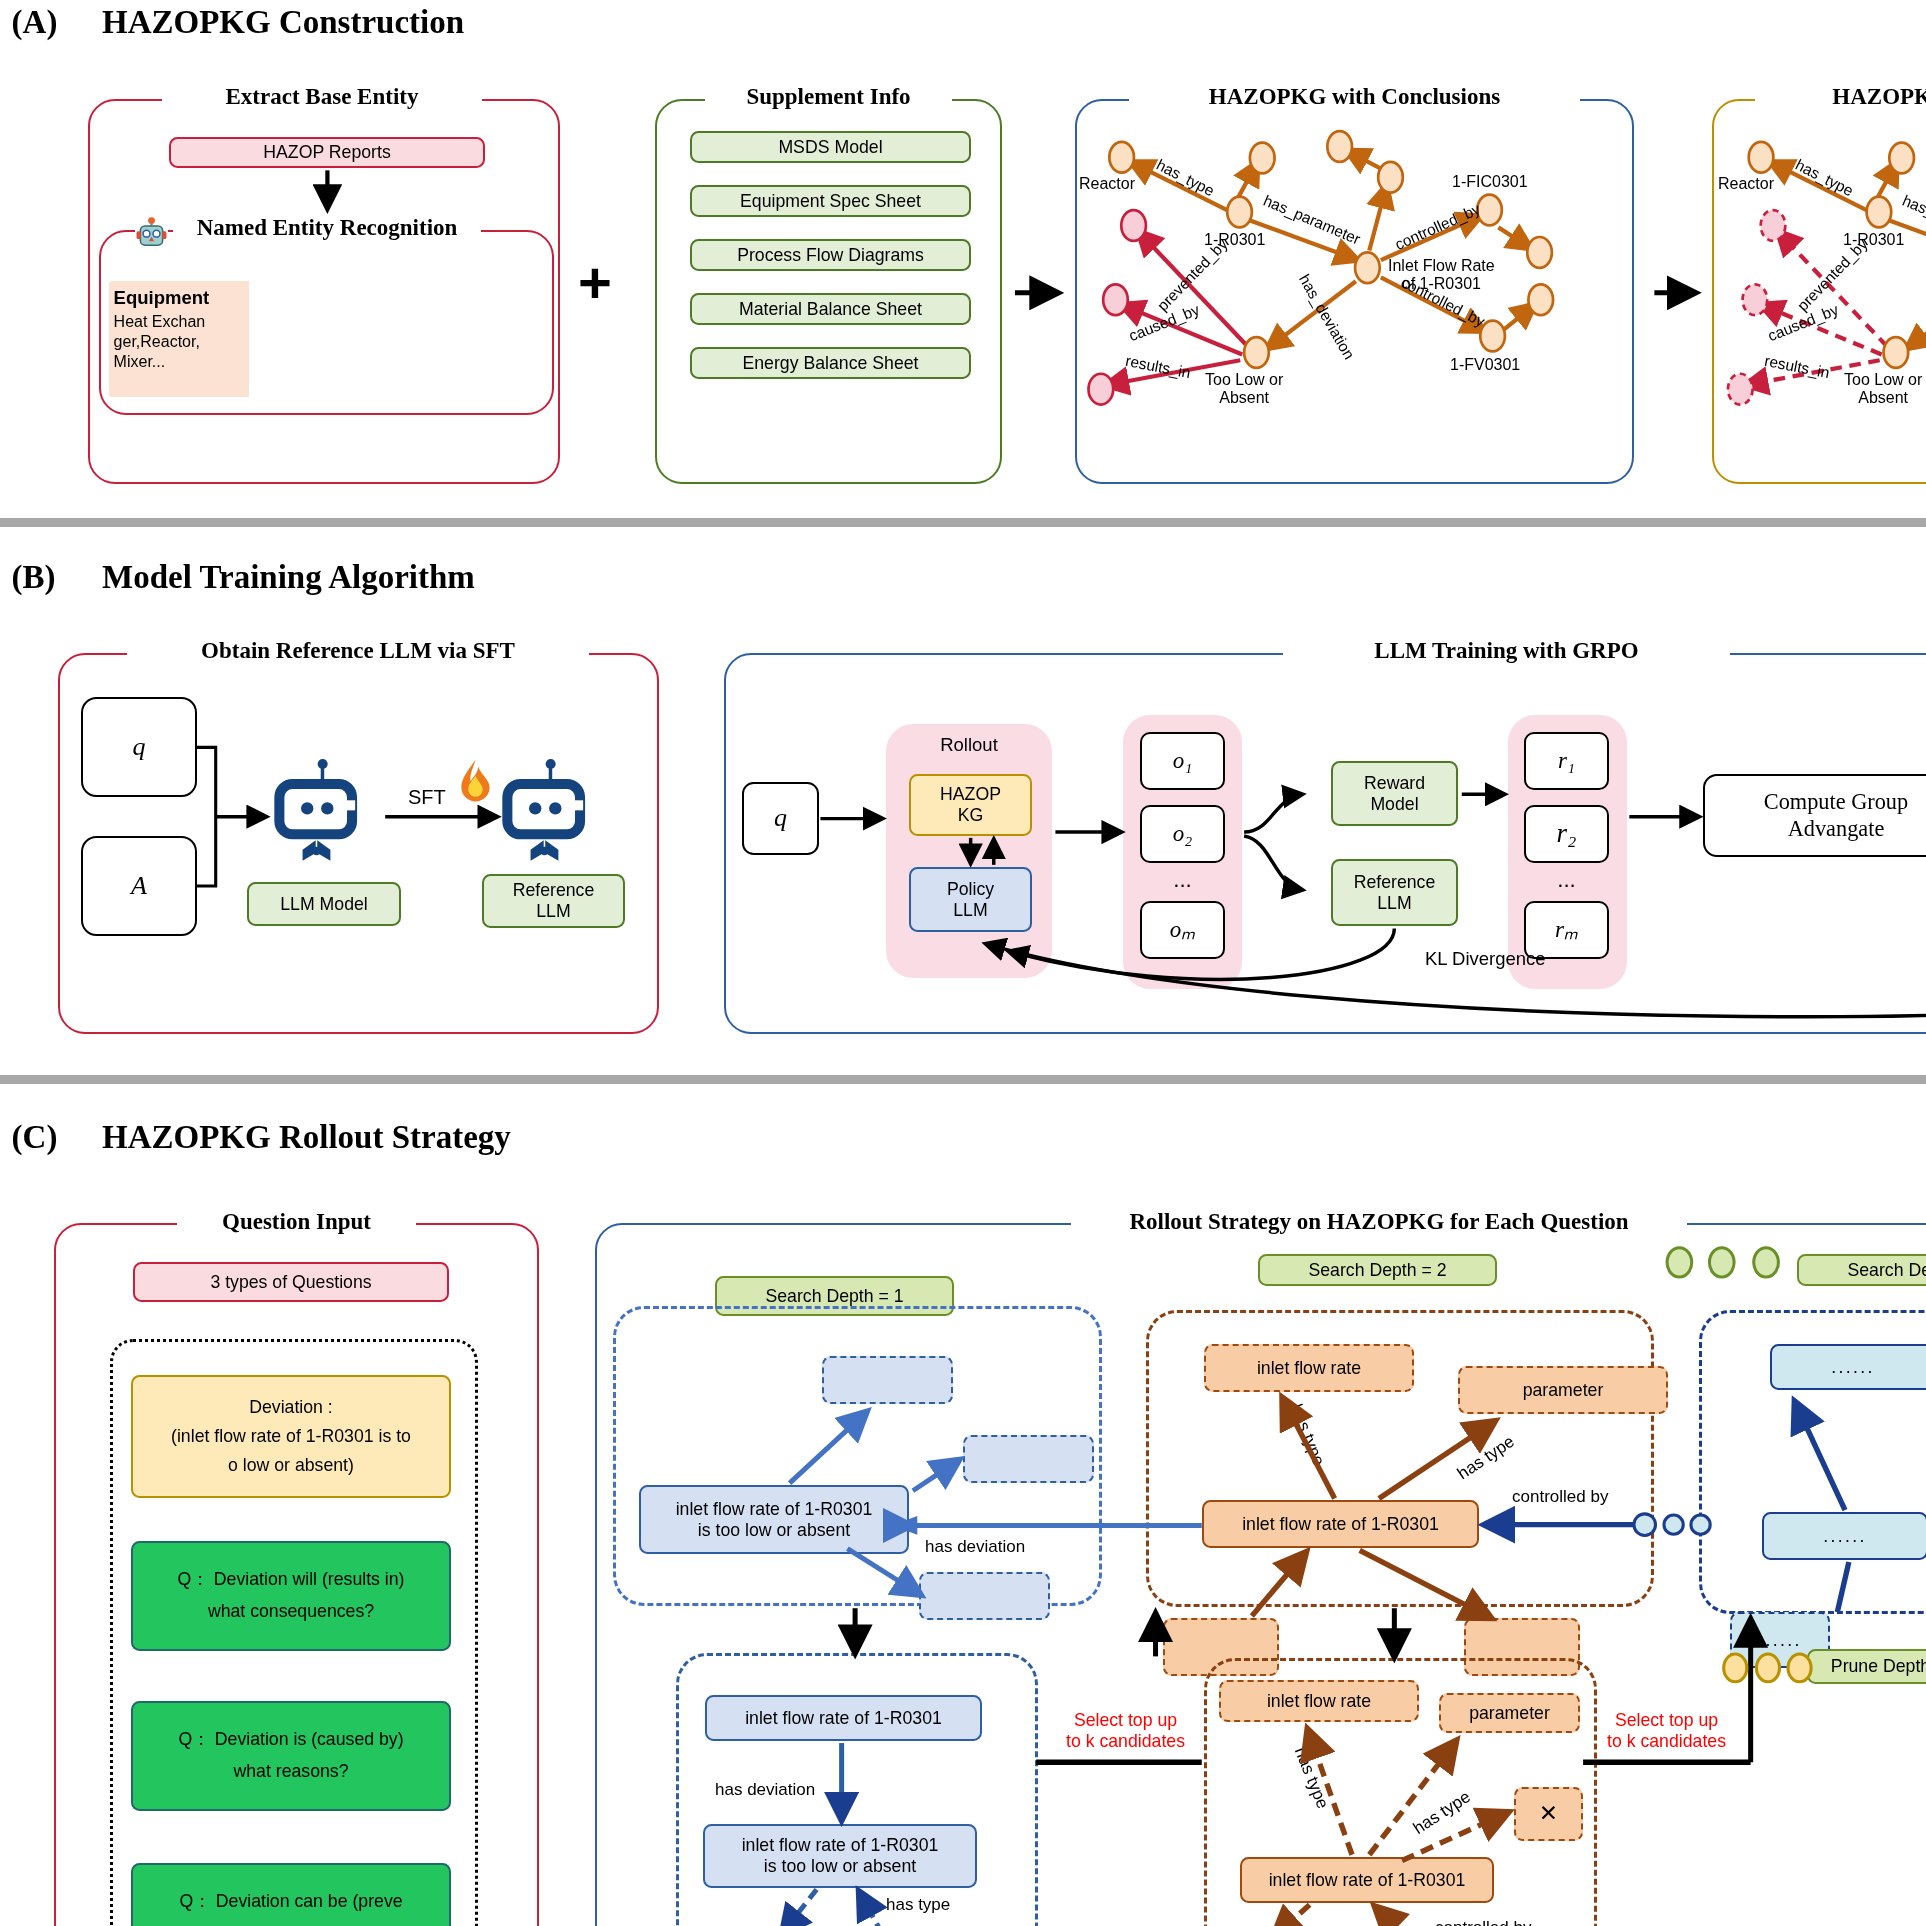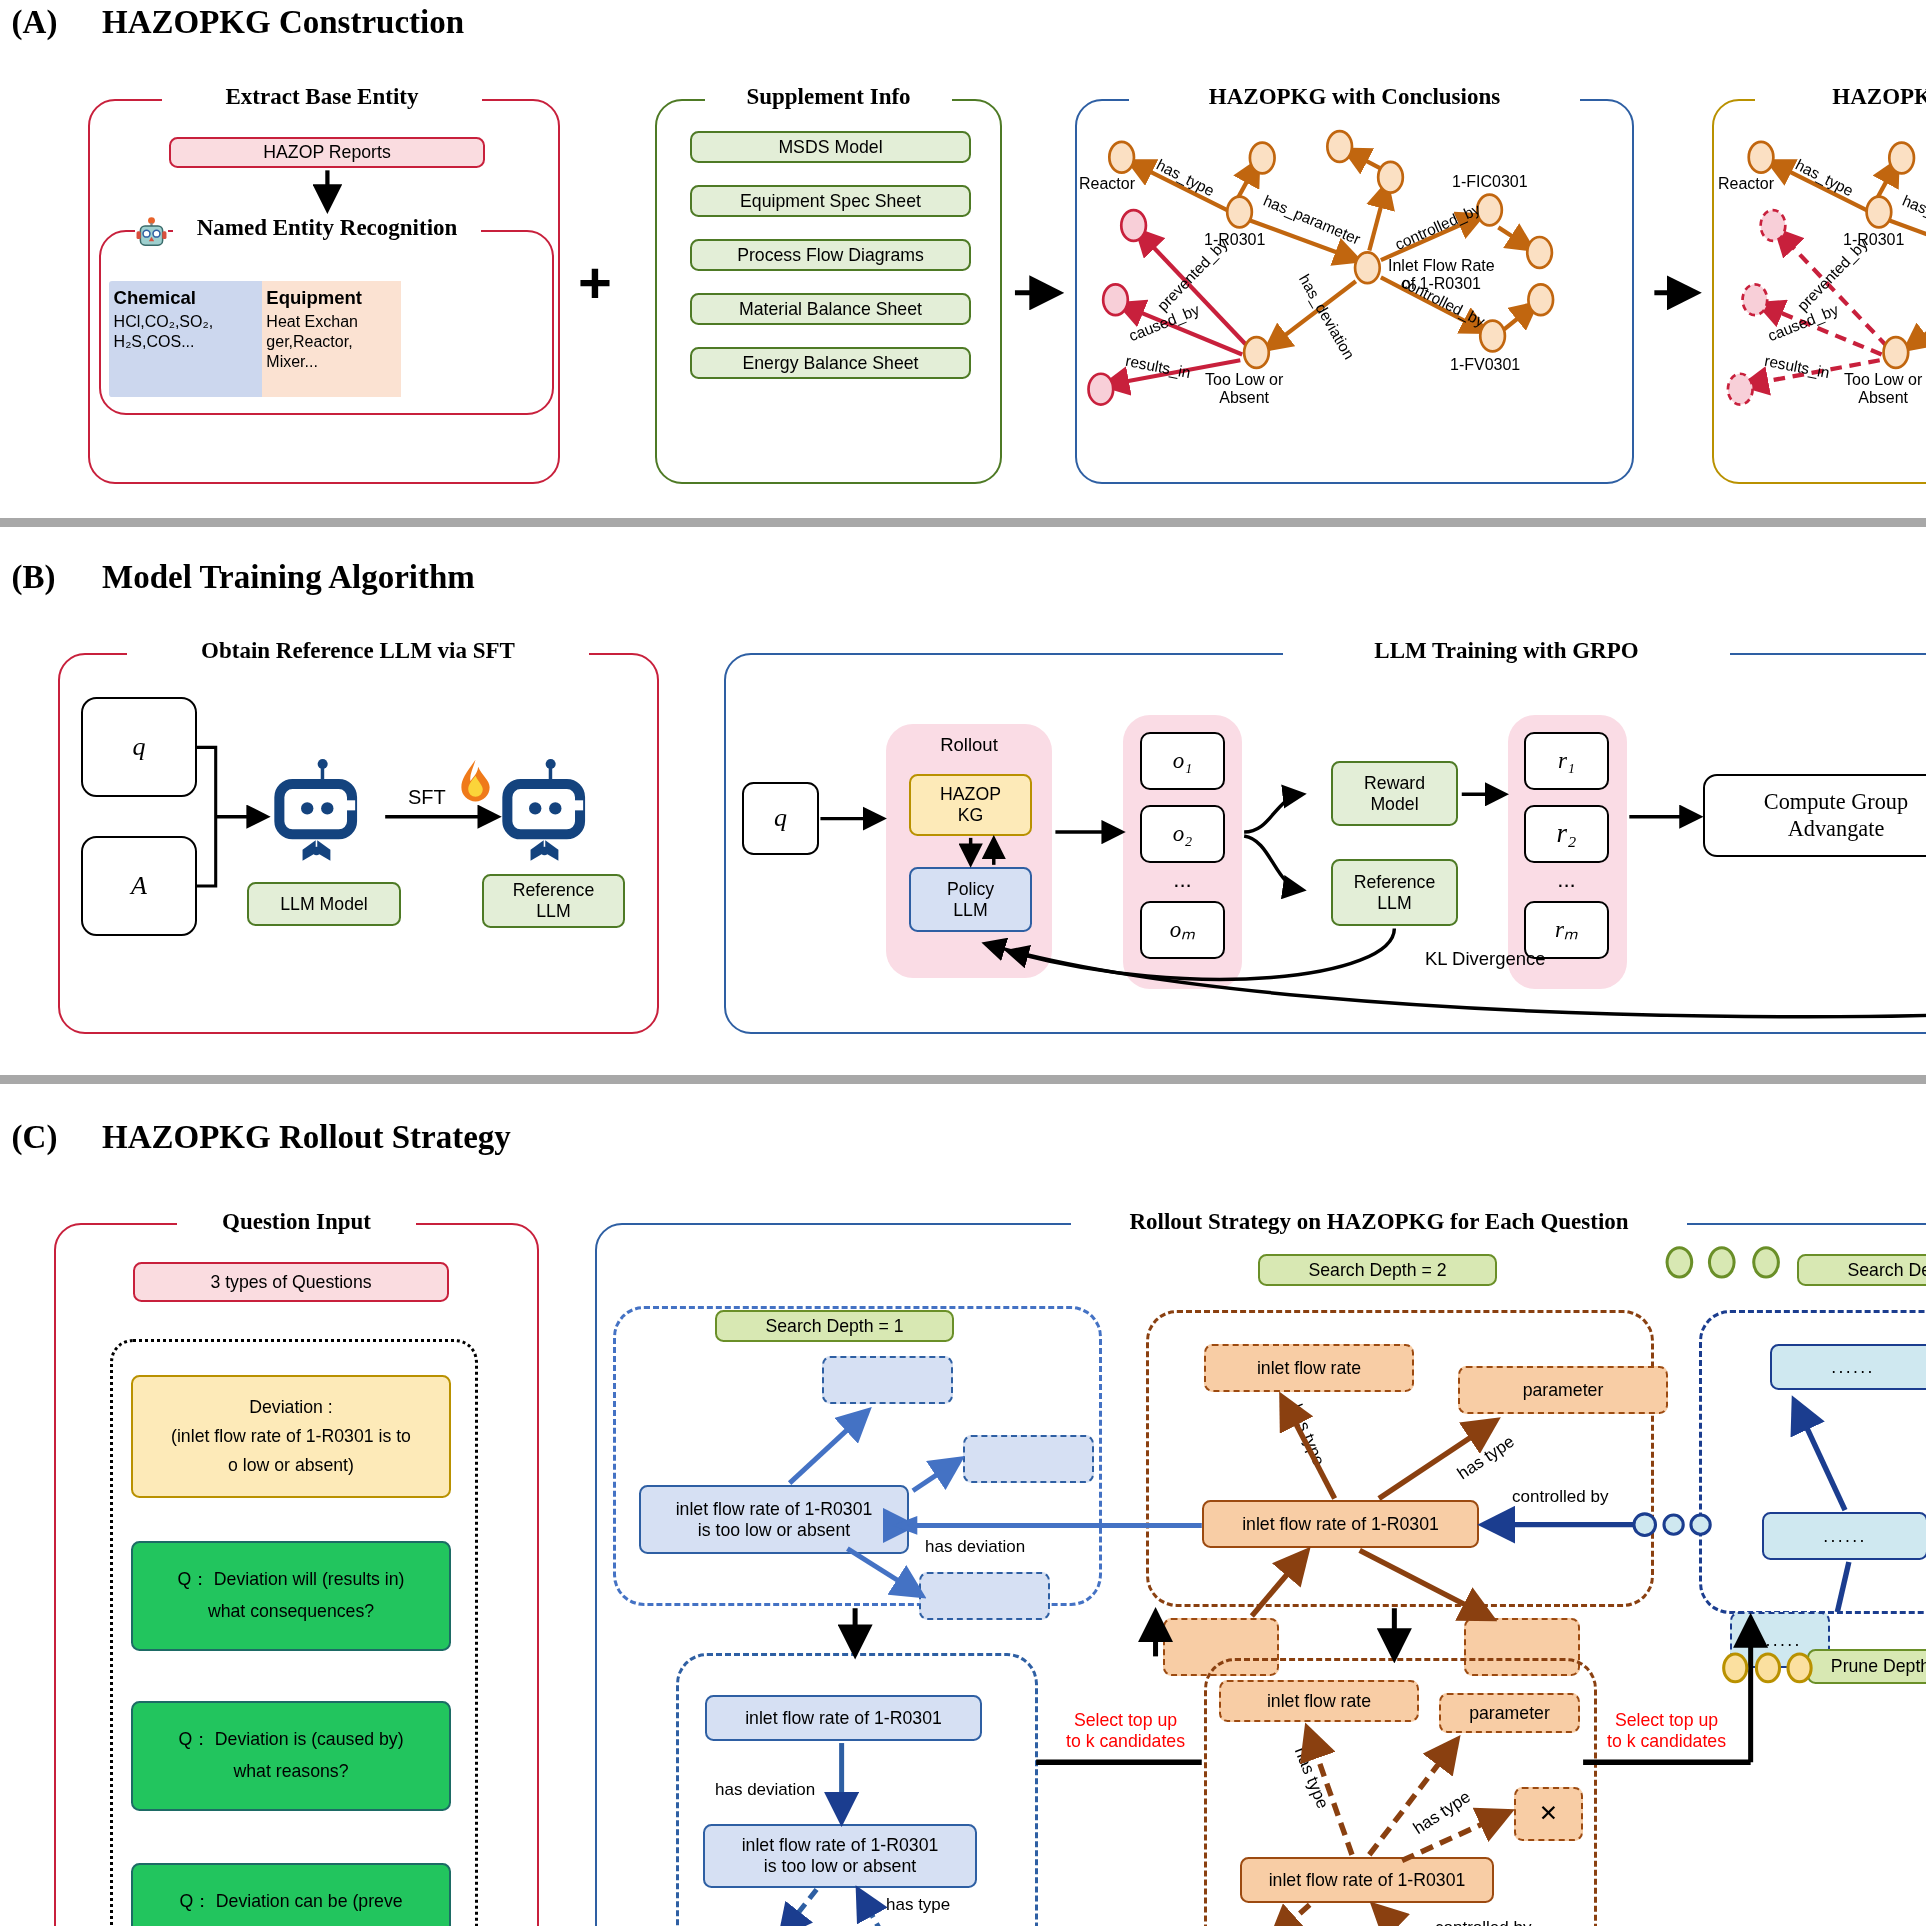"Chemical" div.ner-col { html: <div> <span>Chemical</span> <span>HCl,CO₂,SO₂, H₂S,COS...</span> </div> -> none }
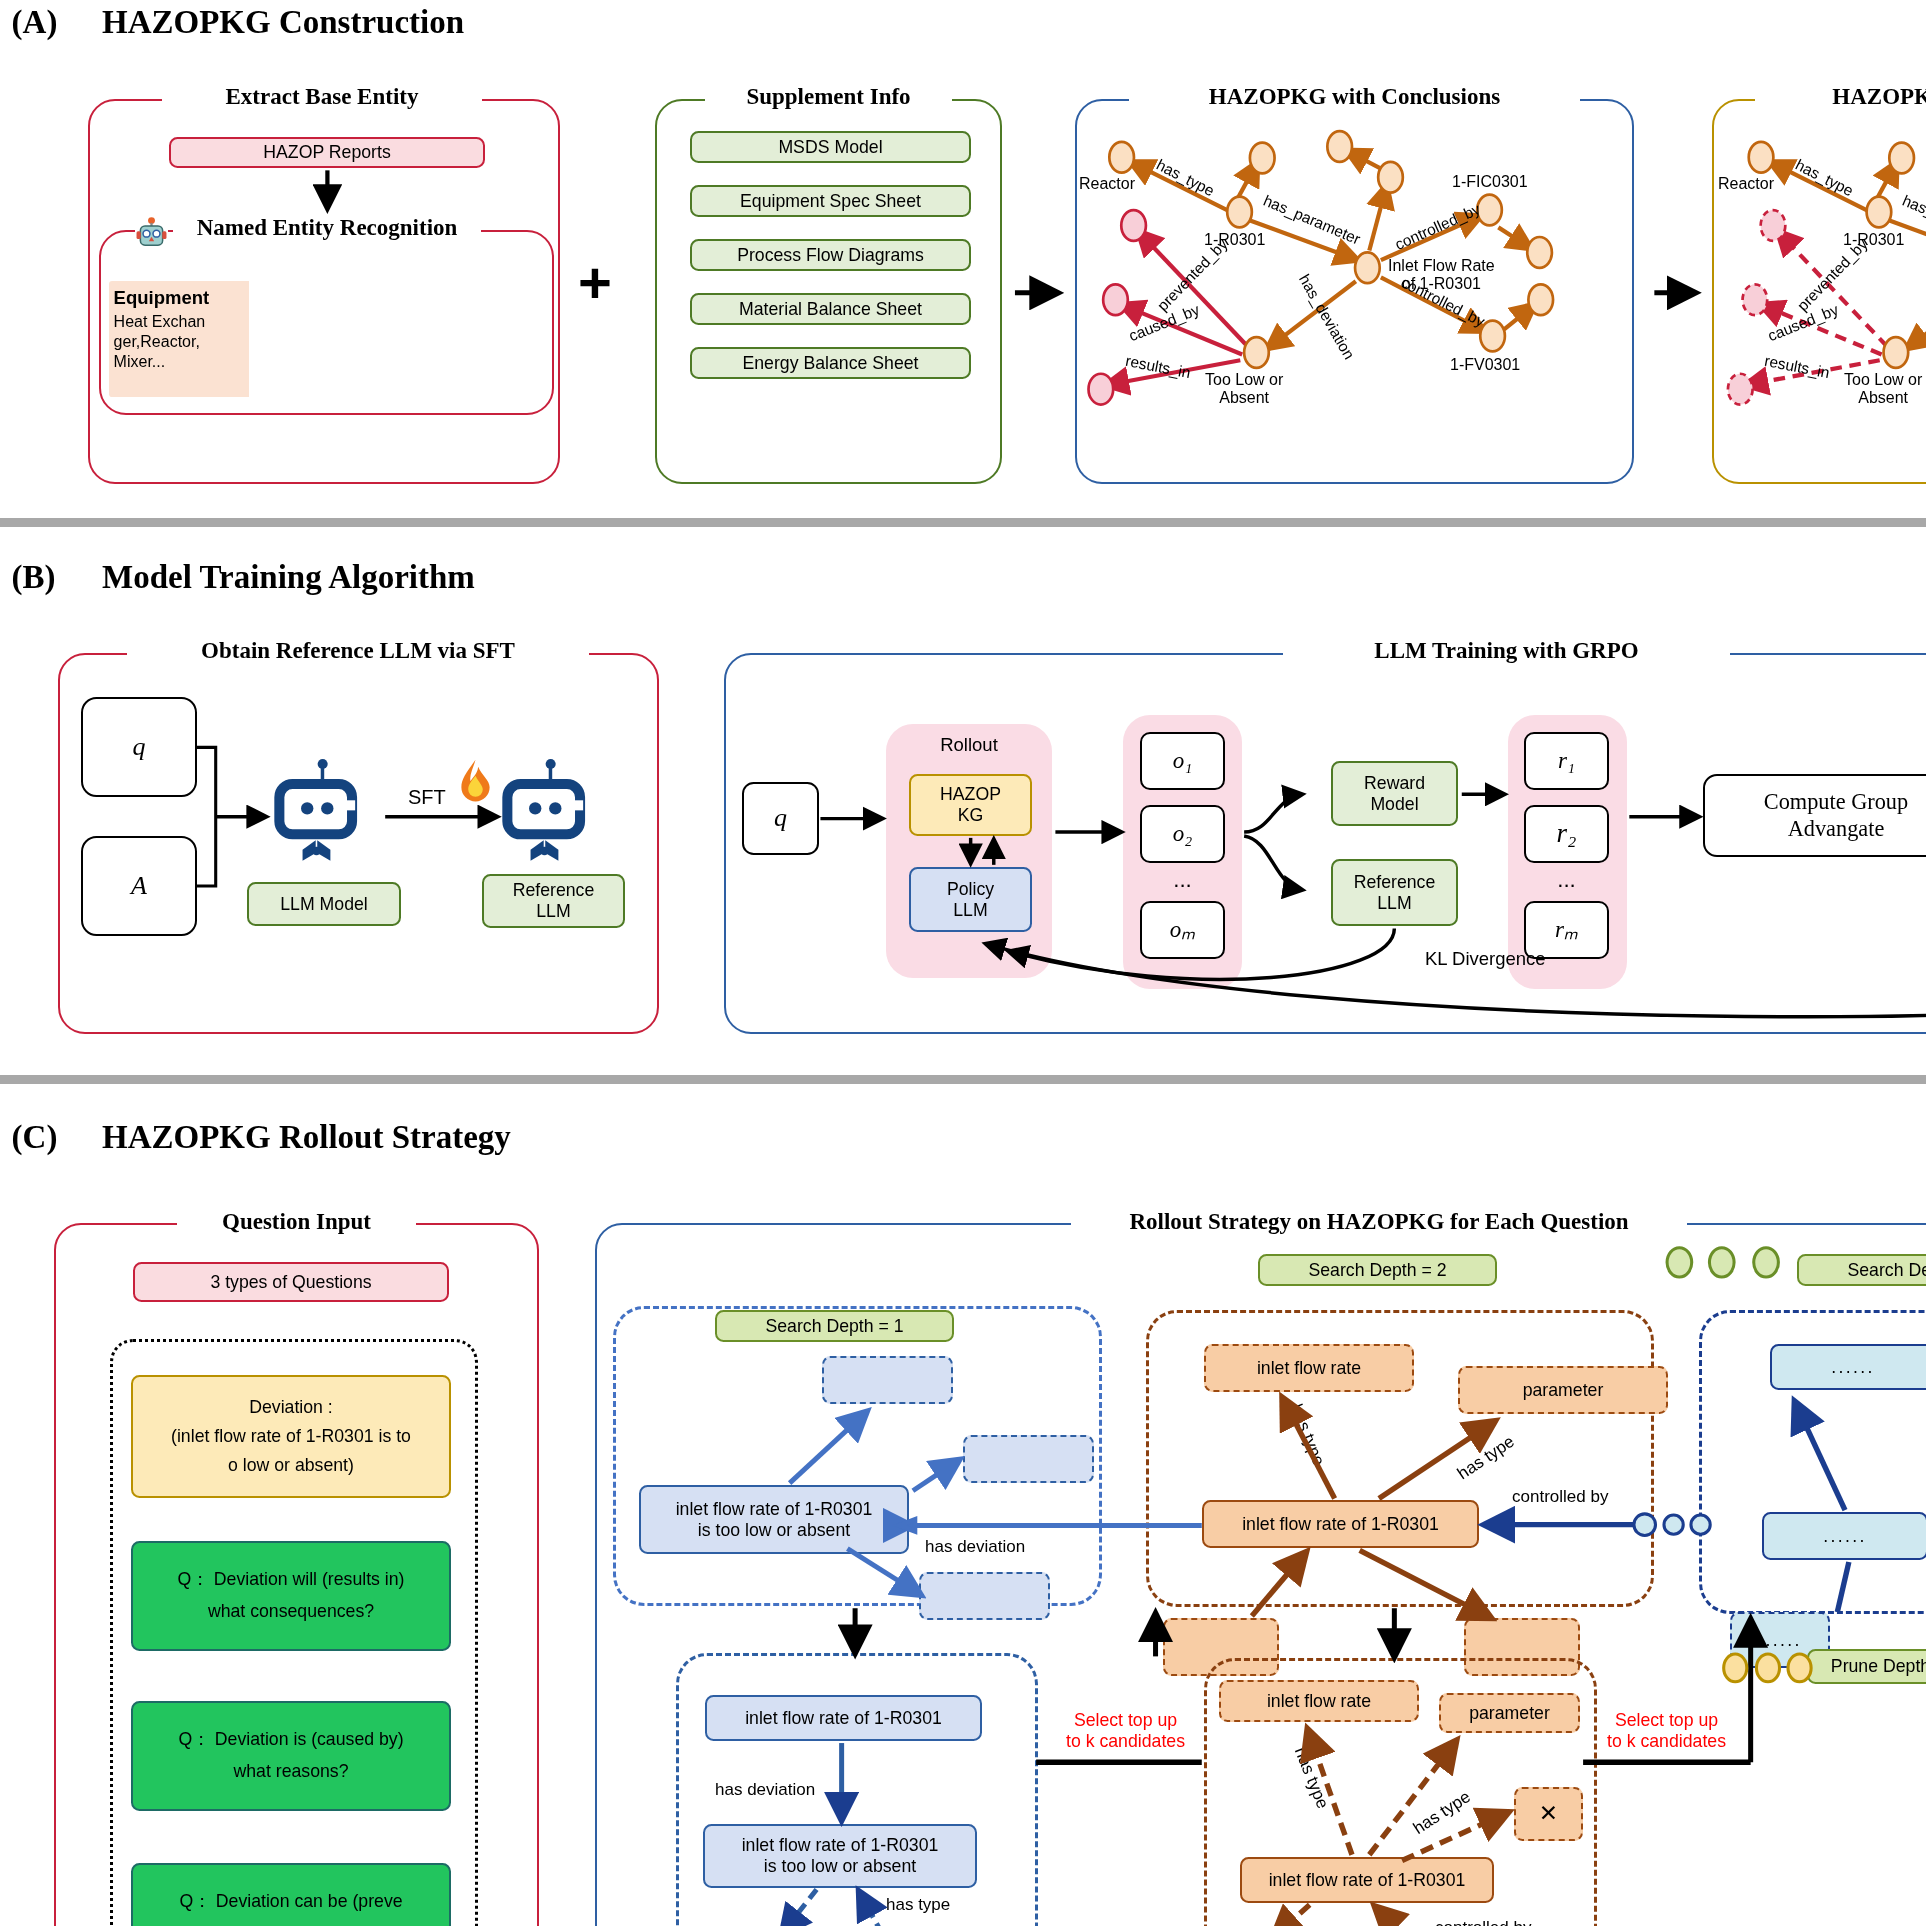"Search Depth = 1" div.abs { height: 32px -> 40px; top: 1310px -> 1276px }
